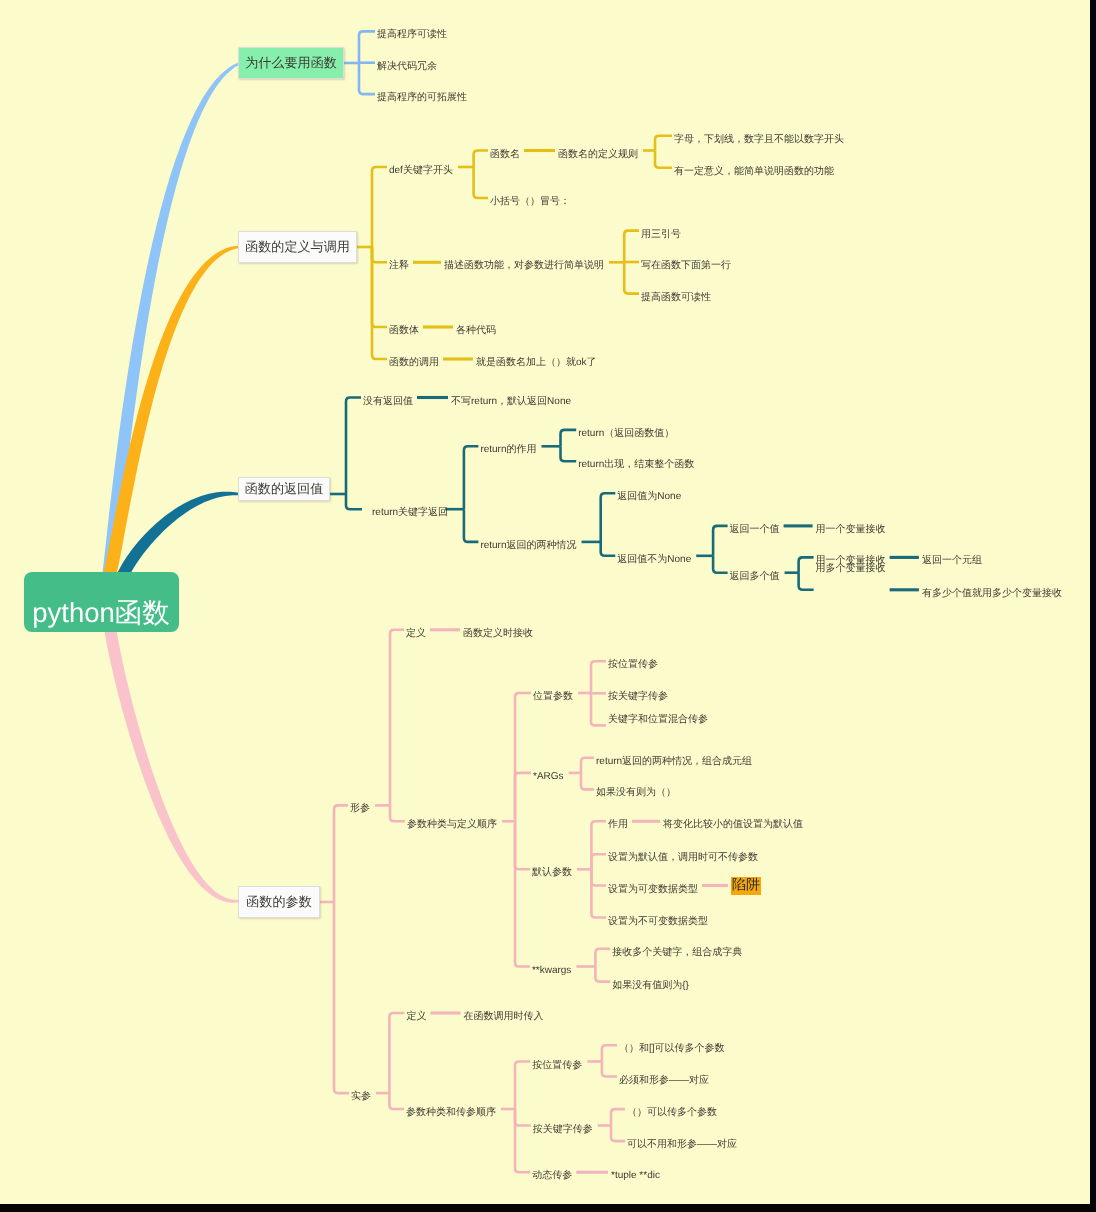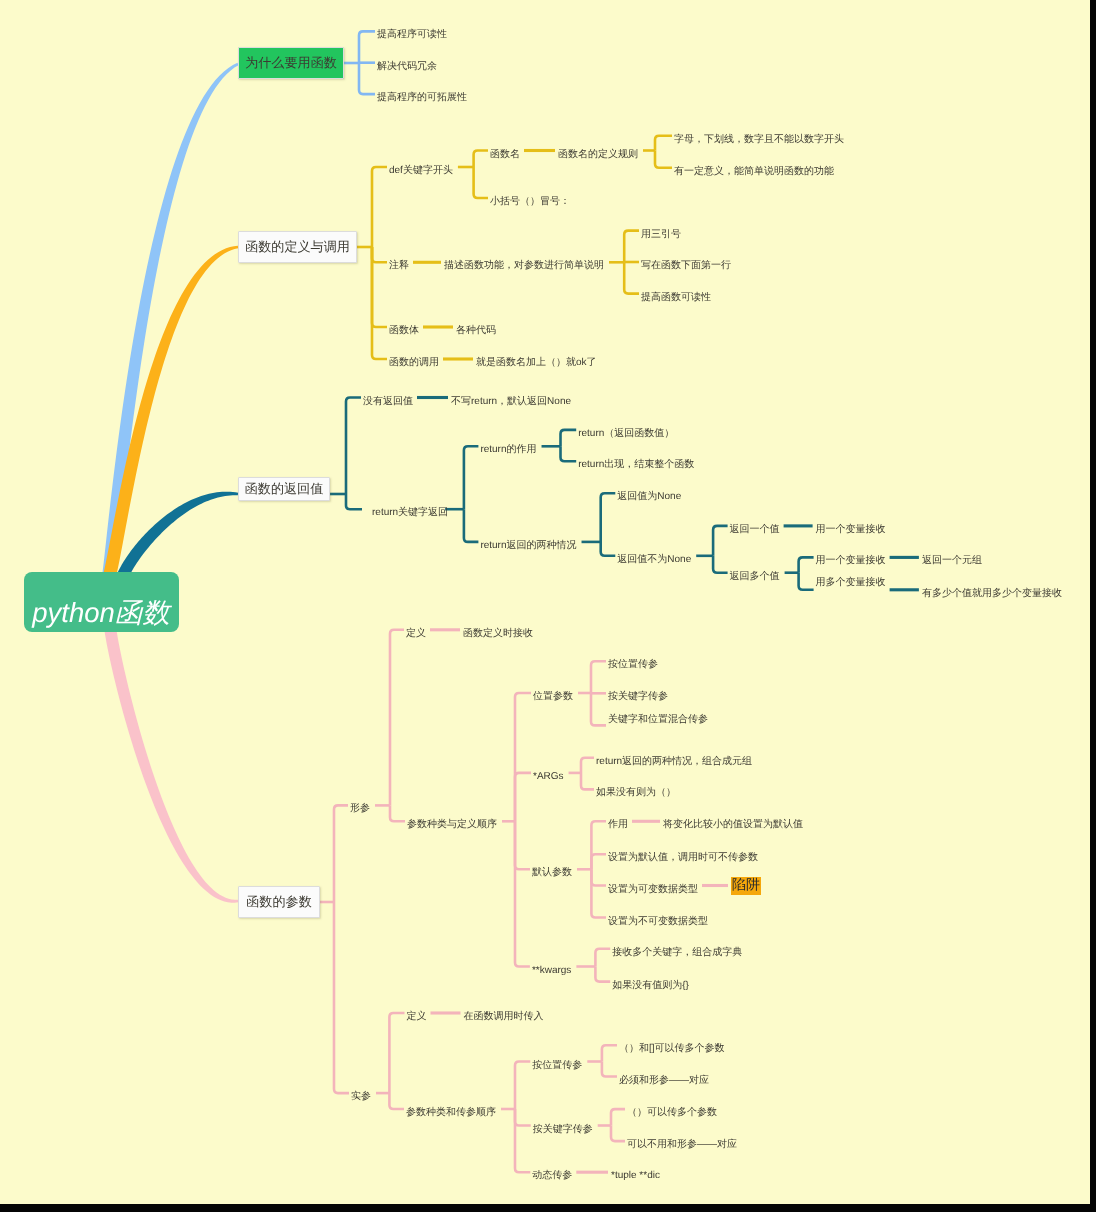"为什么要用函数" div.lvl1 { background: #22c55e -> #86efac }
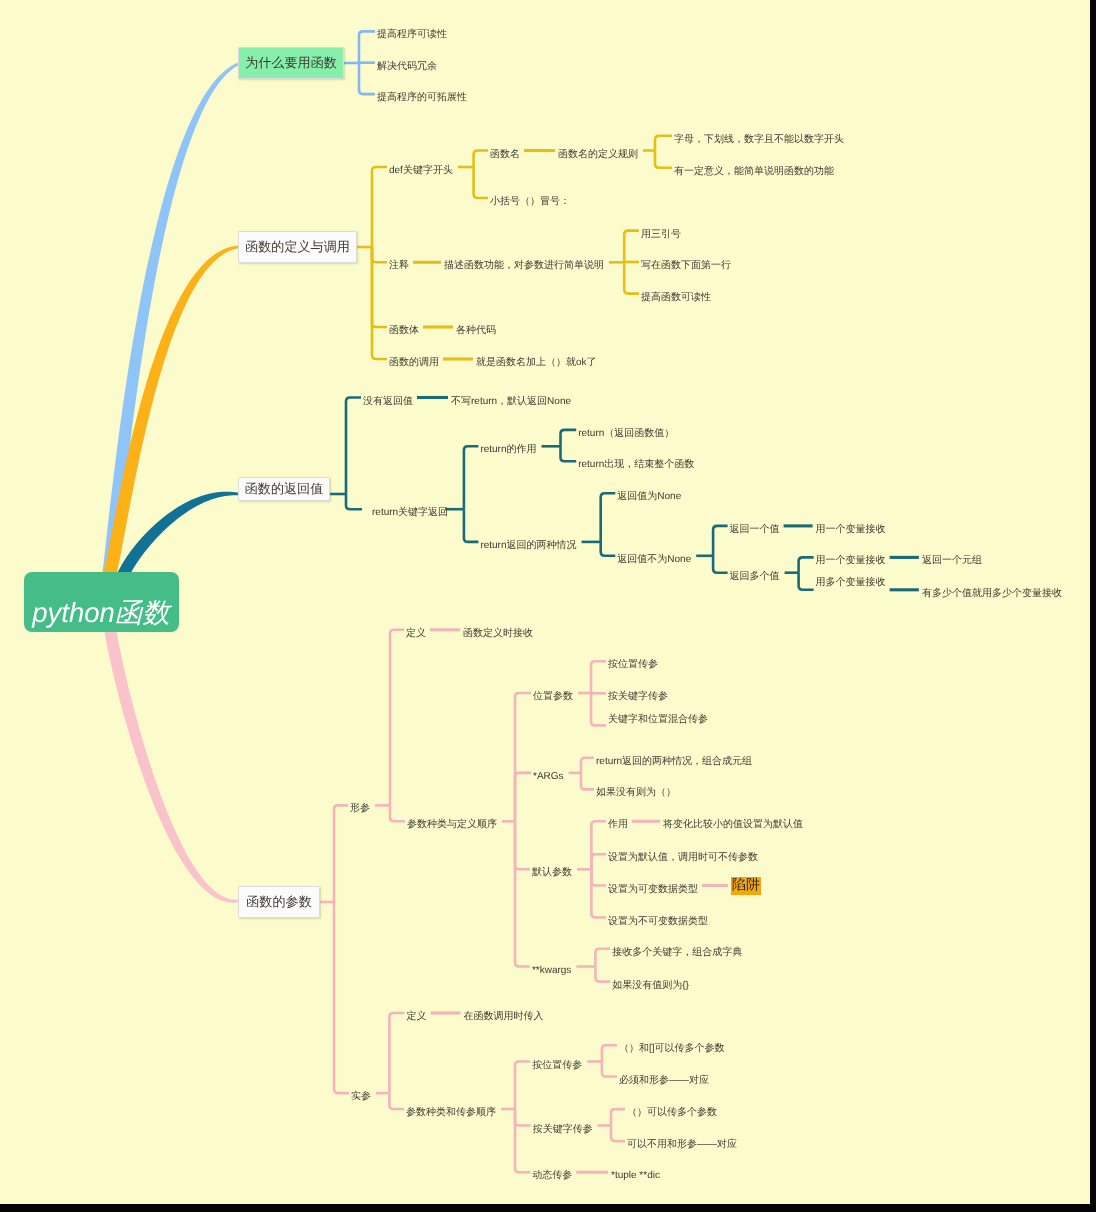"用多个变量接收" div.node { top: 579px -> 565px }
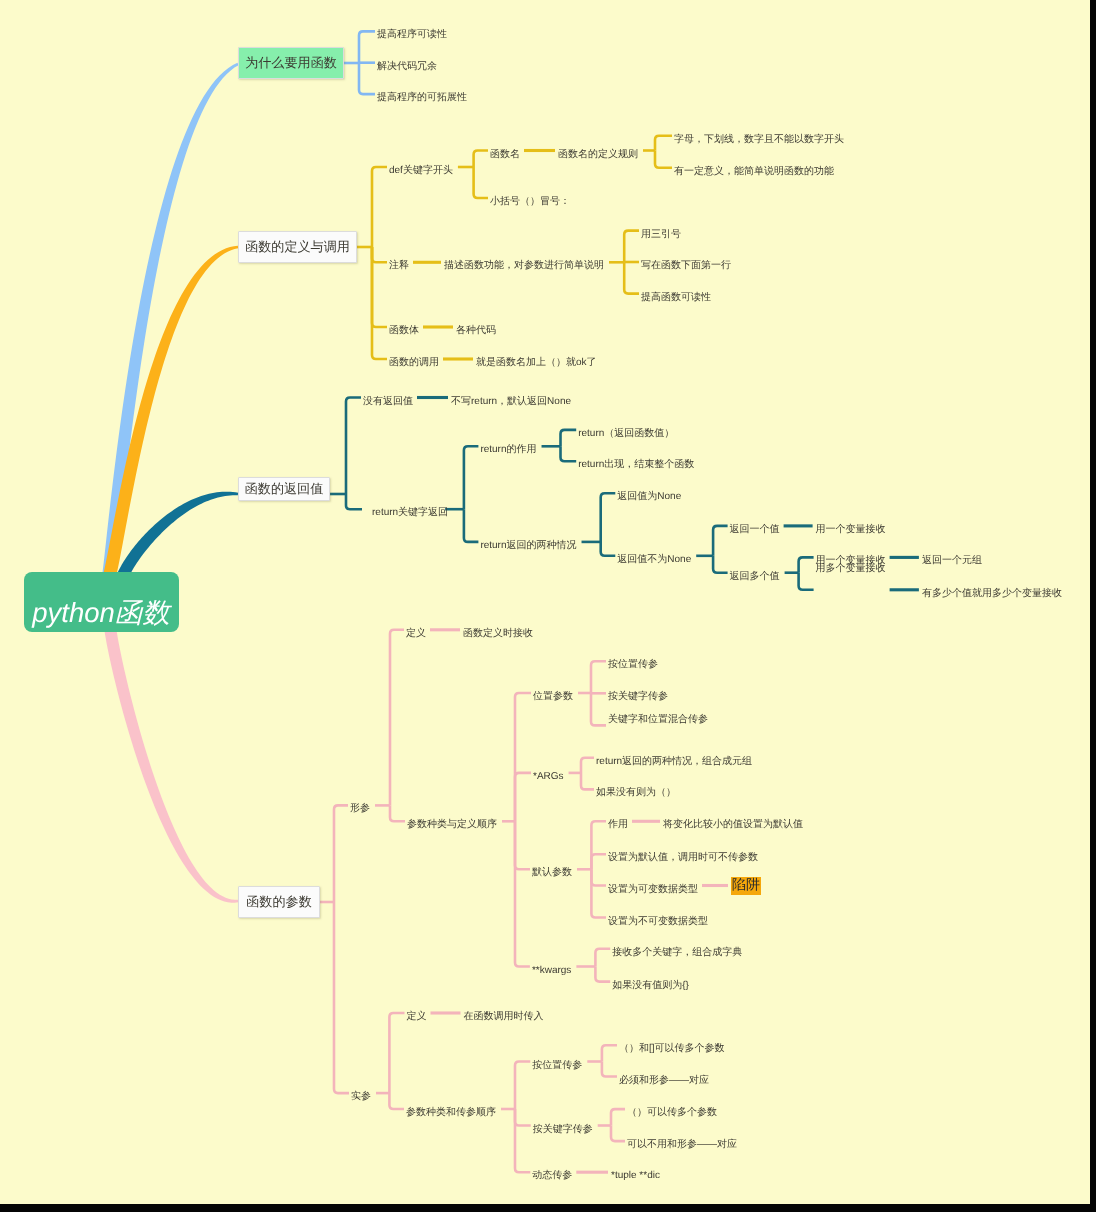"python函数" .root-node span { font-style: italic -> none }
